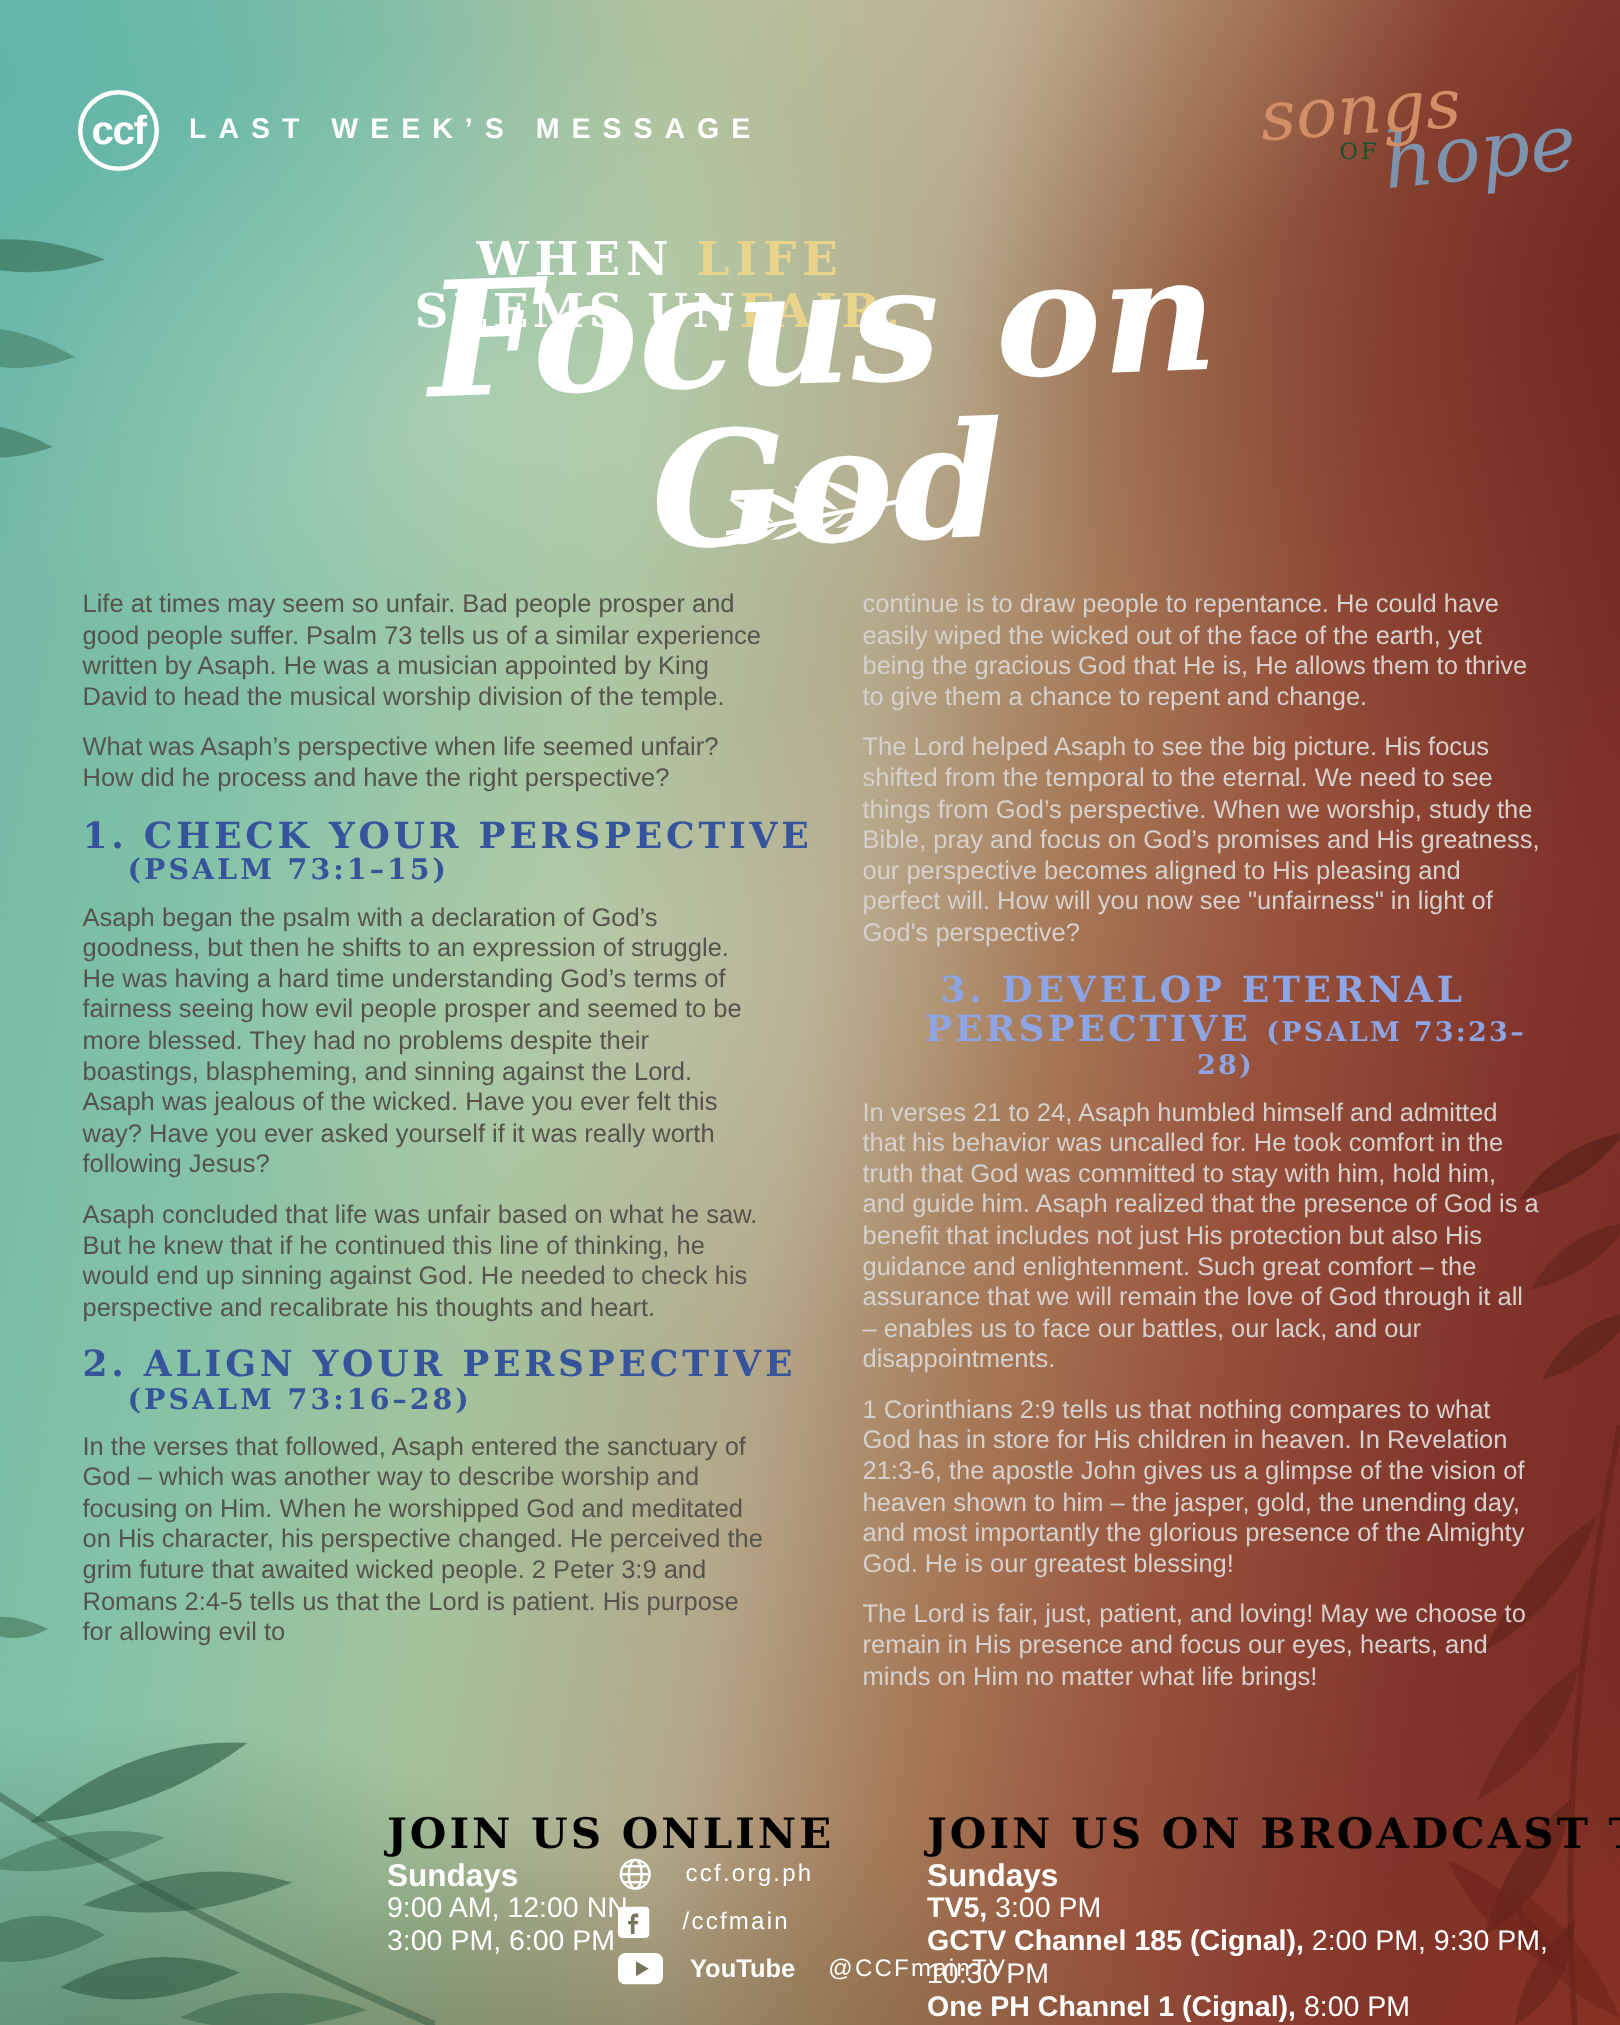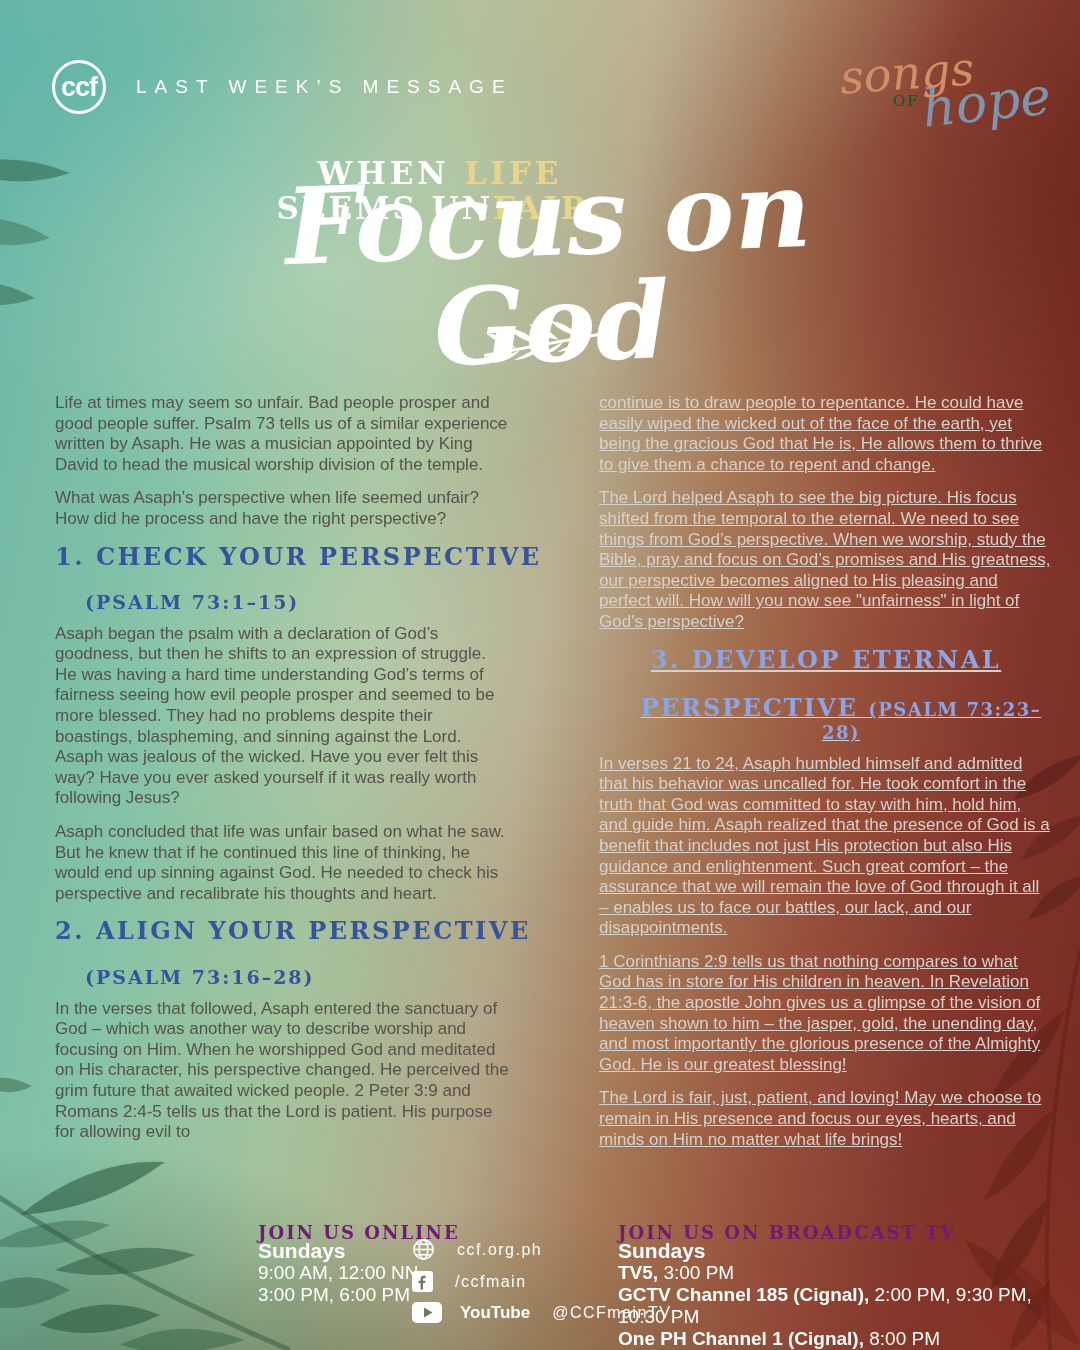"LAST WEEK’S MESSAGE" .tagline { font-weight: normal -> bold; left: 136px -> 126px }
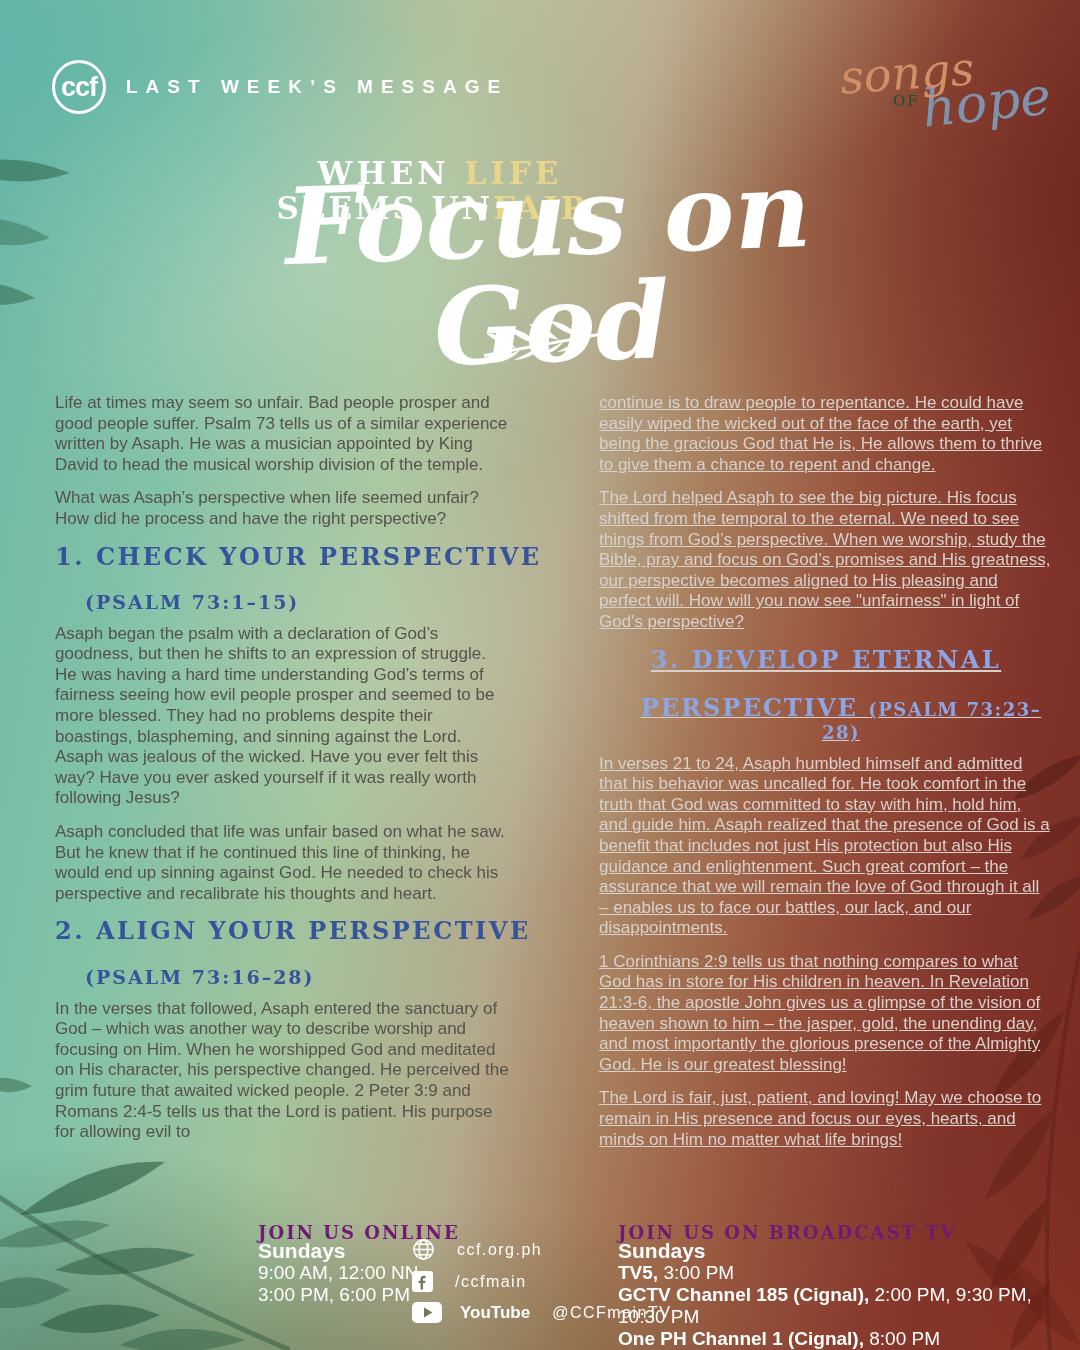"continue is to draw people" .col-right { left: 599px -> 575px; text-decoration: underline -> none }
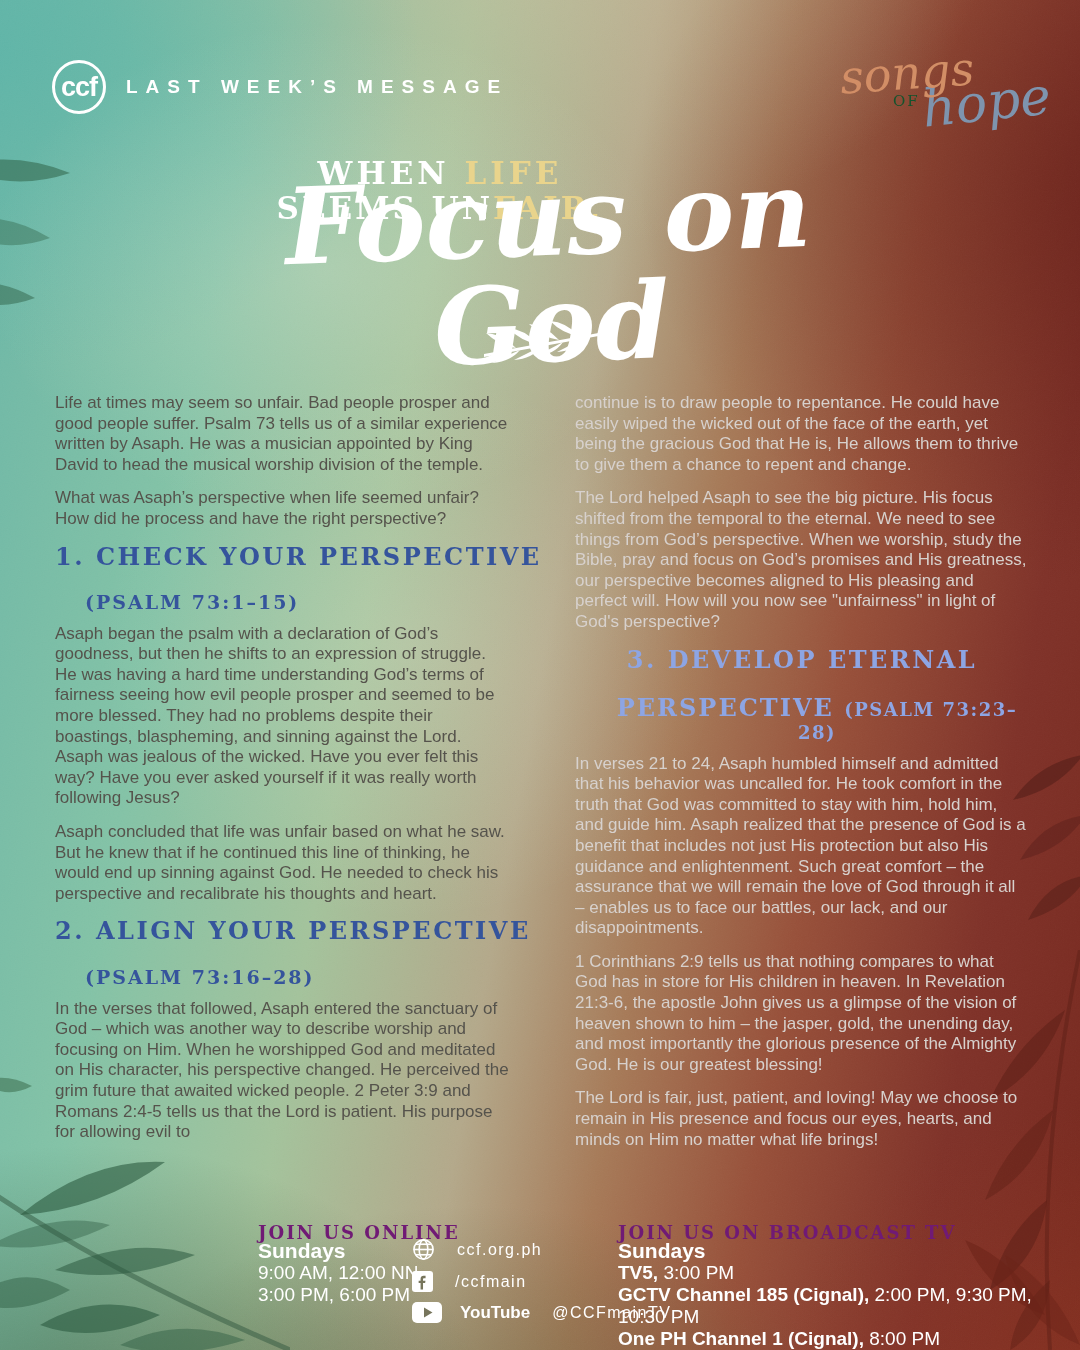"(PSALM 73:1–15)" .sec-h .ref { margin-top: 22px -> none }
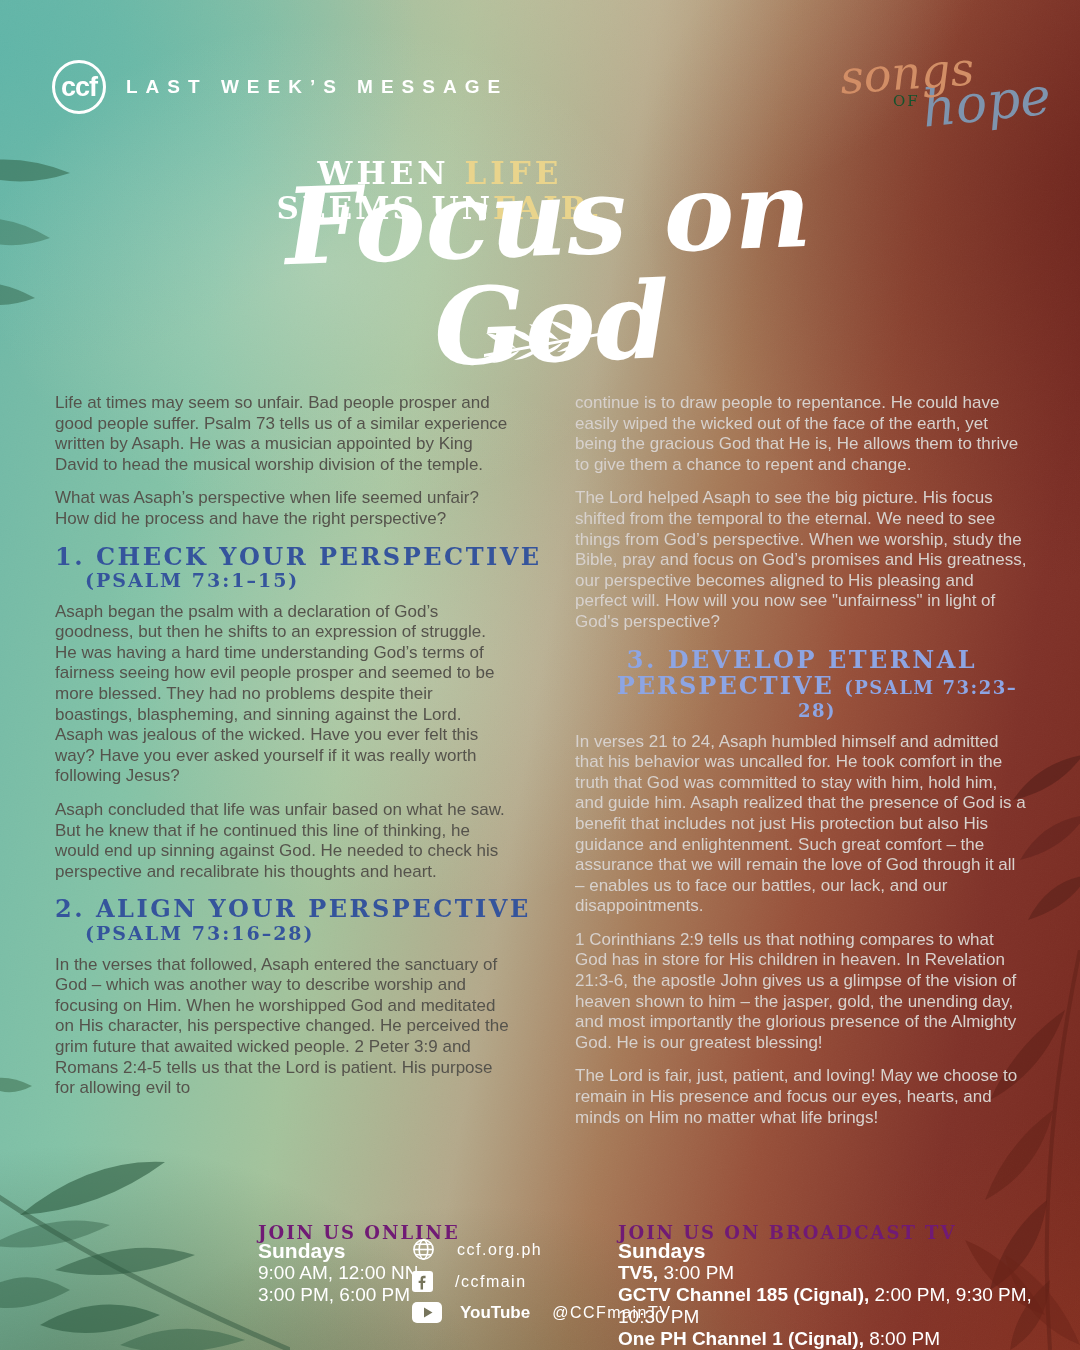"JOIN US ONLINE" .ft-title { color: #701a75 -> #000000; font-size: 18px -> 28px; margin-top: 16px -> none }
